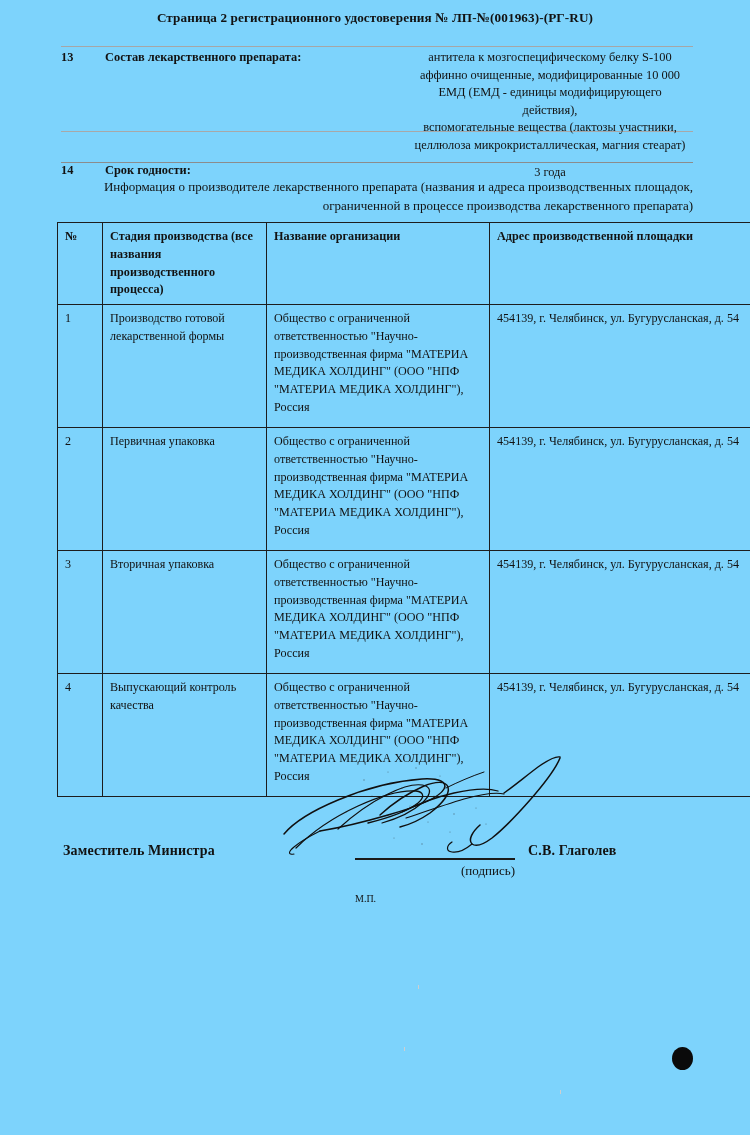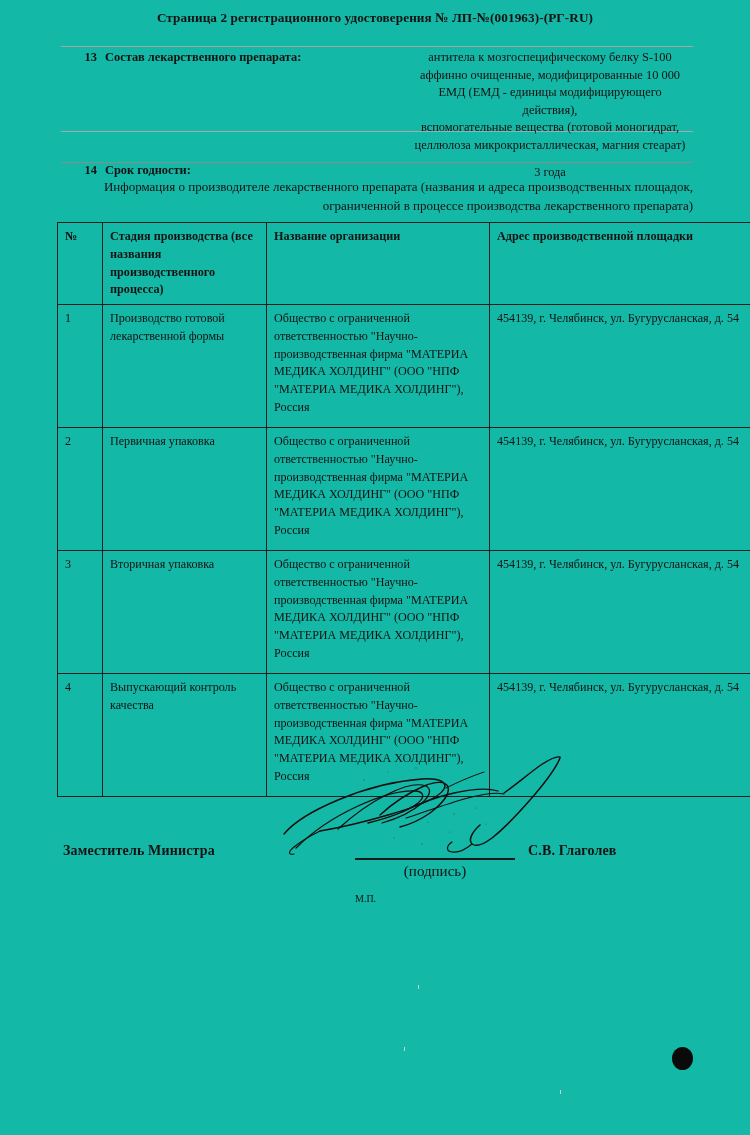"Страница 2 регистрационного" .page { background: #14b8a6 -> #7dd3fc }
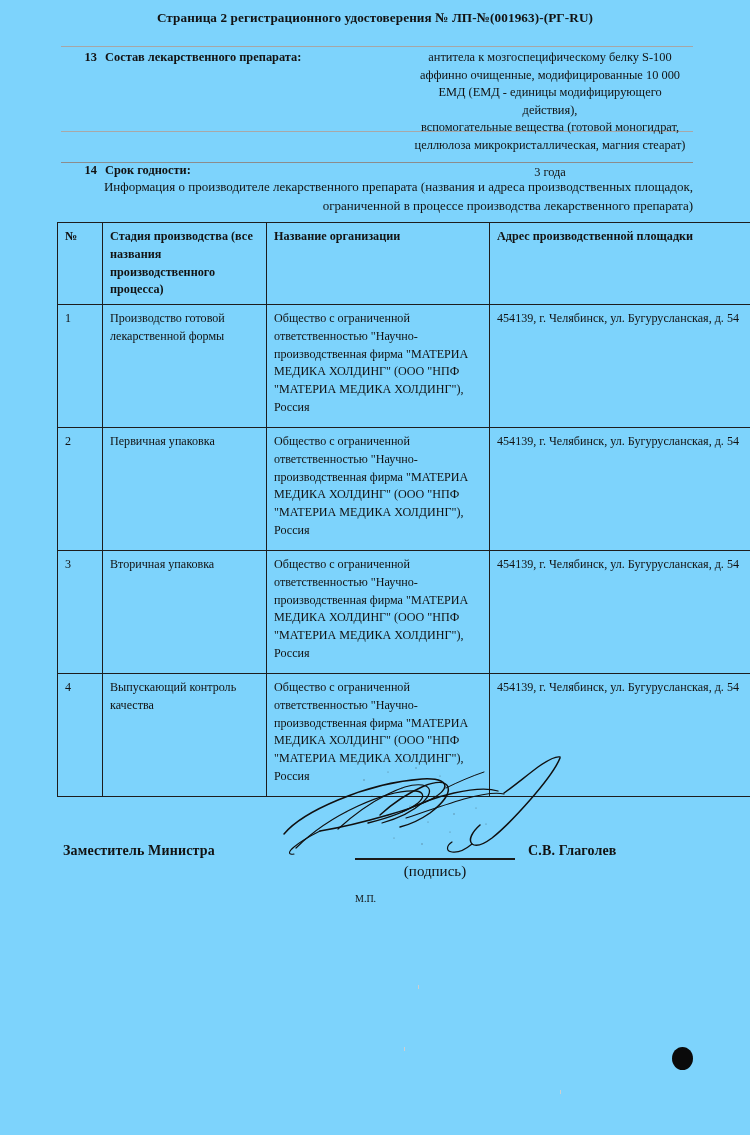"13" .tt-num { text-align: right -> left }
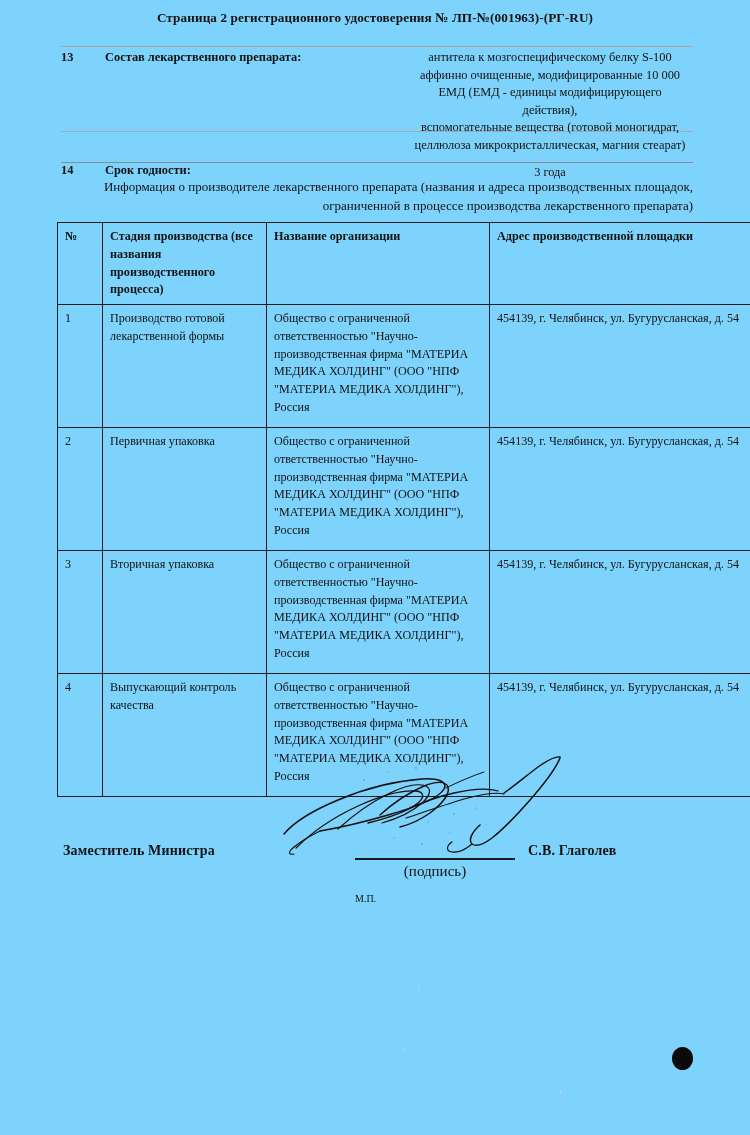"вспомогательные вещества (готовой" div { text: готовой моногидрат -> лактозы участники }
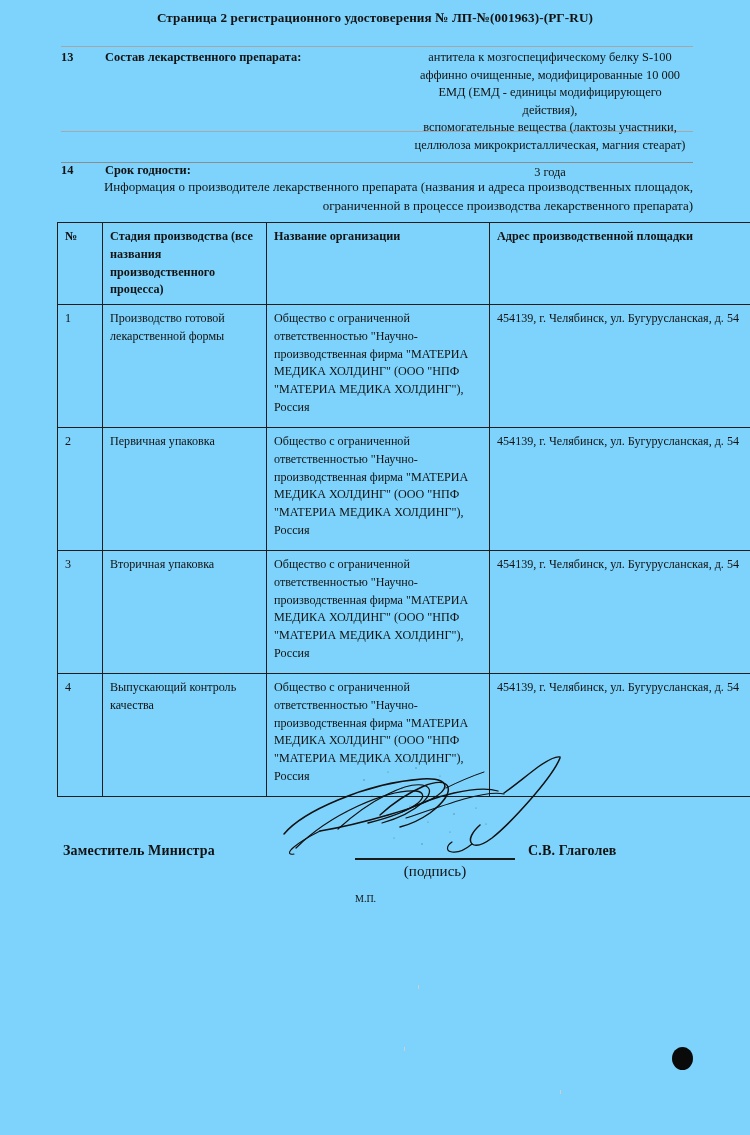"(подпись)" .sig-caption { font-size: 15px -> 13px; text-align: center -> right }
